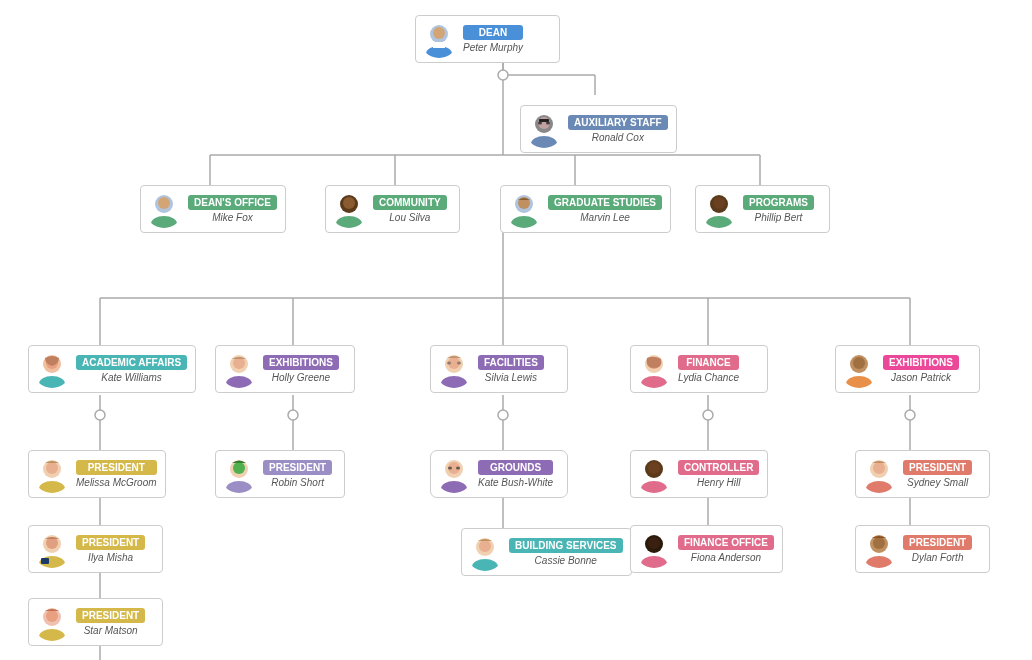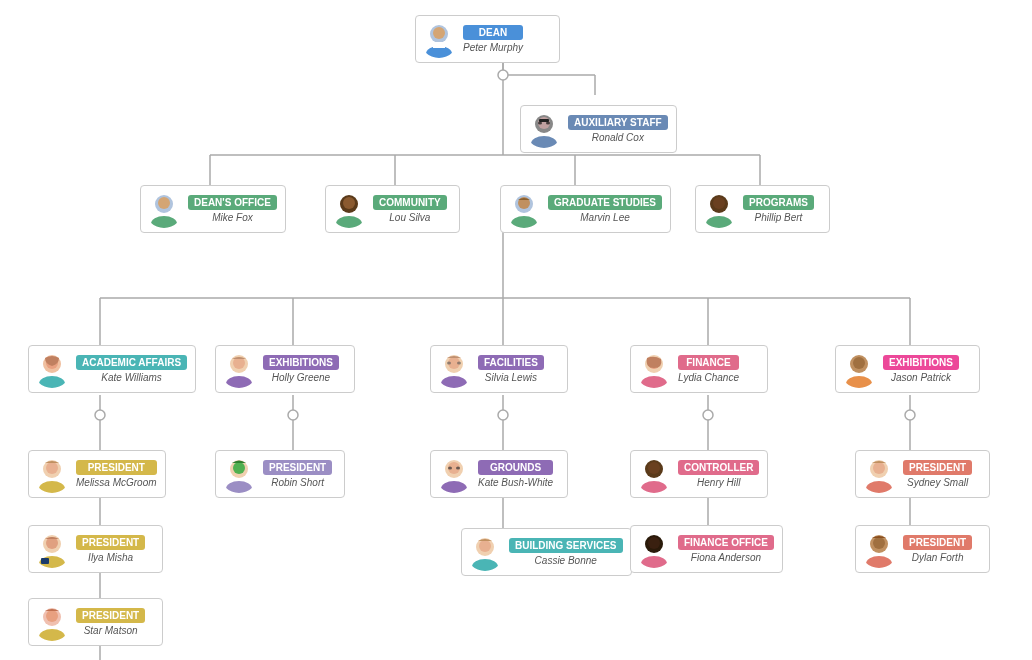"GROUNDS" div.node { border-radius: none -> 7px }
